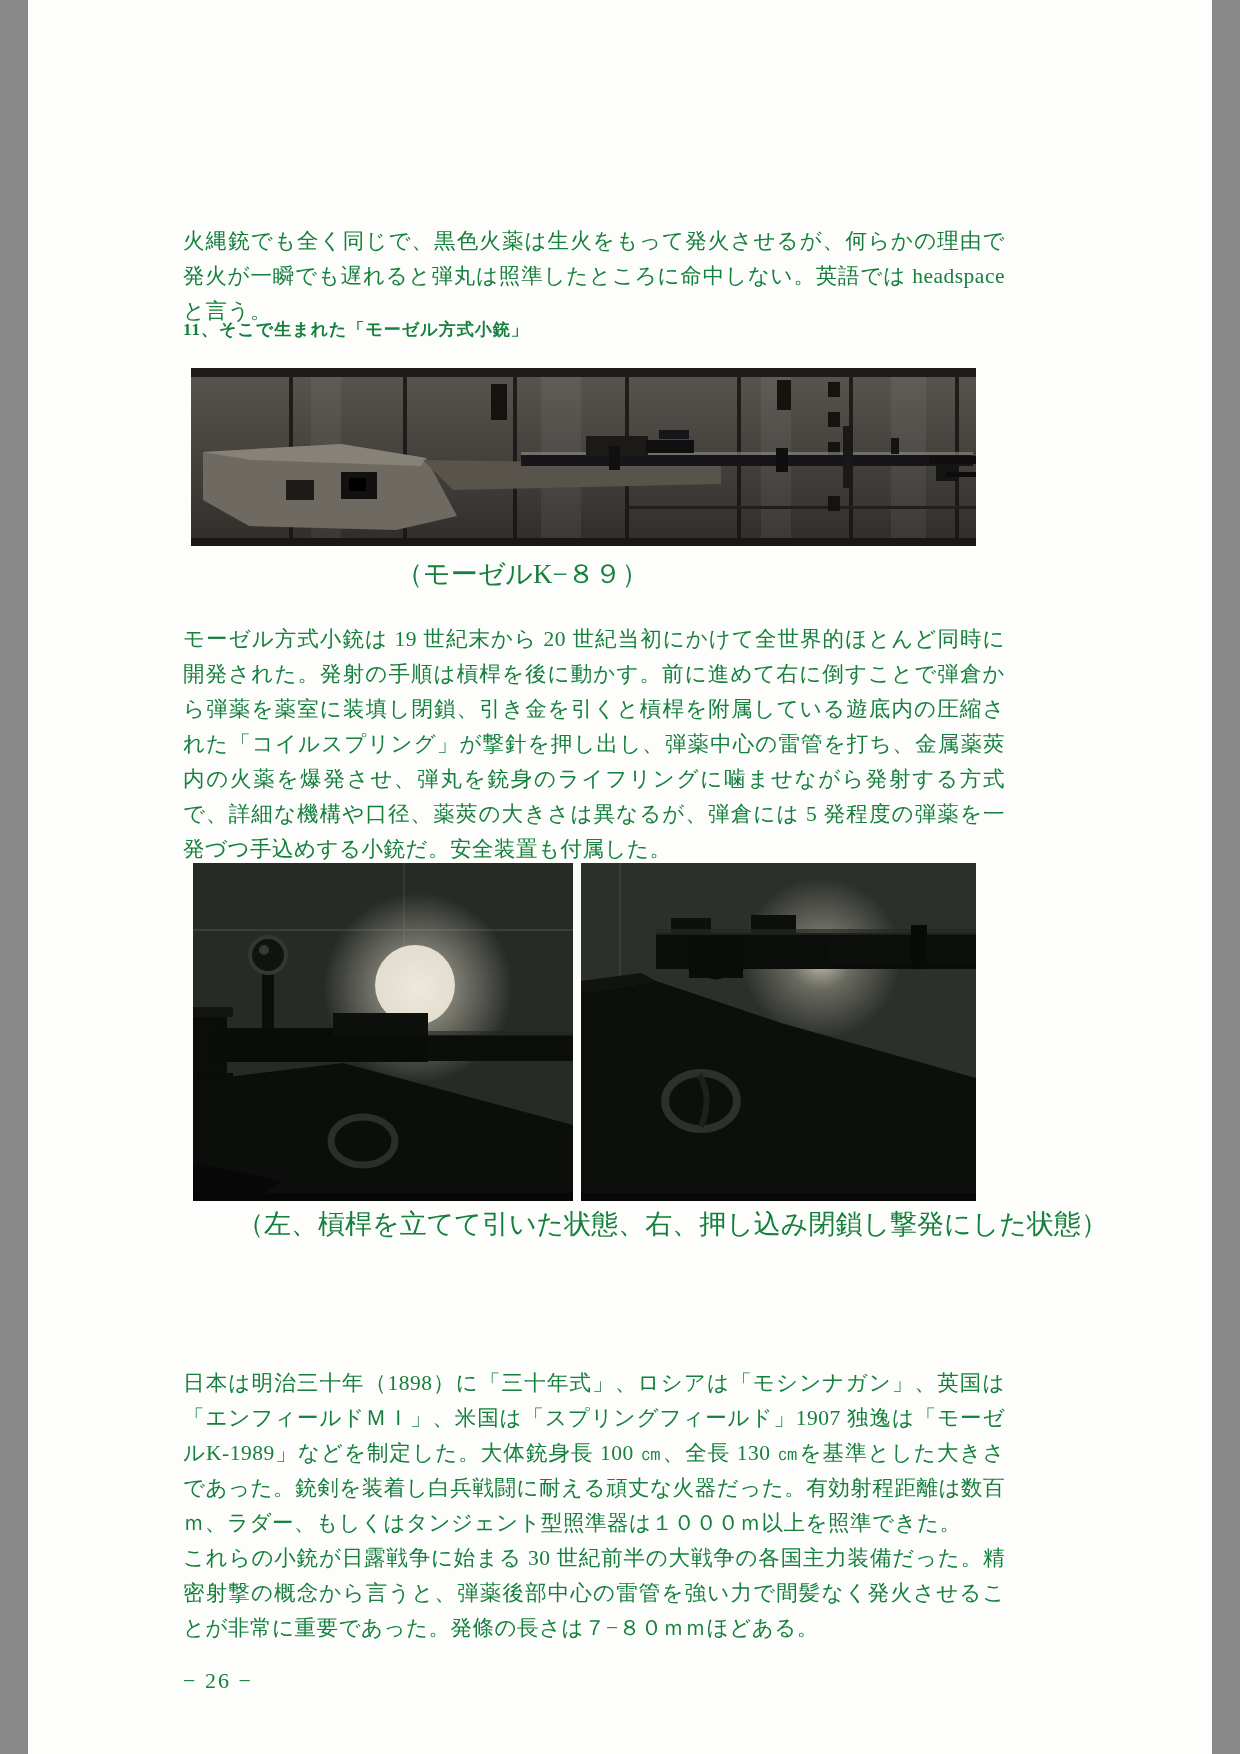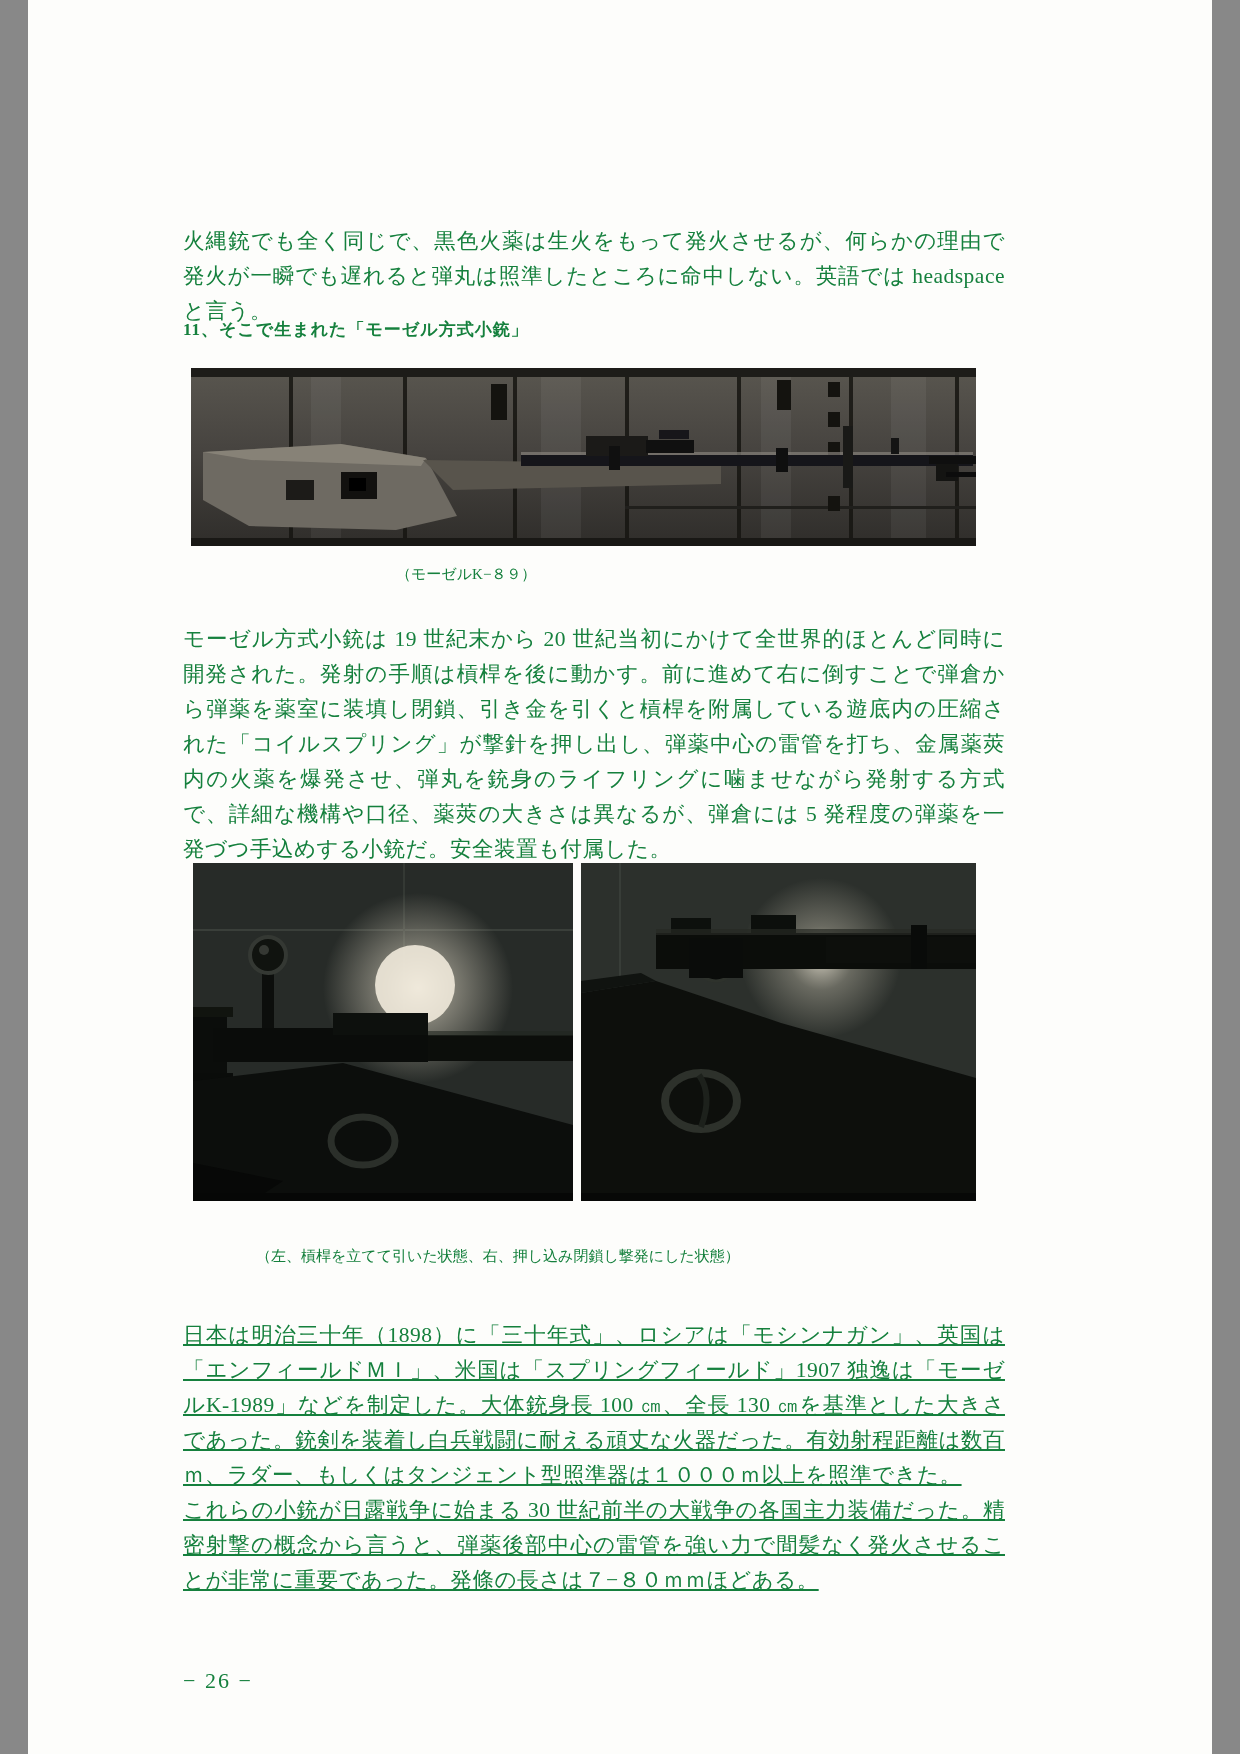"（モーゼルK−８９）" .caption { font-size: 15px -> 27px }
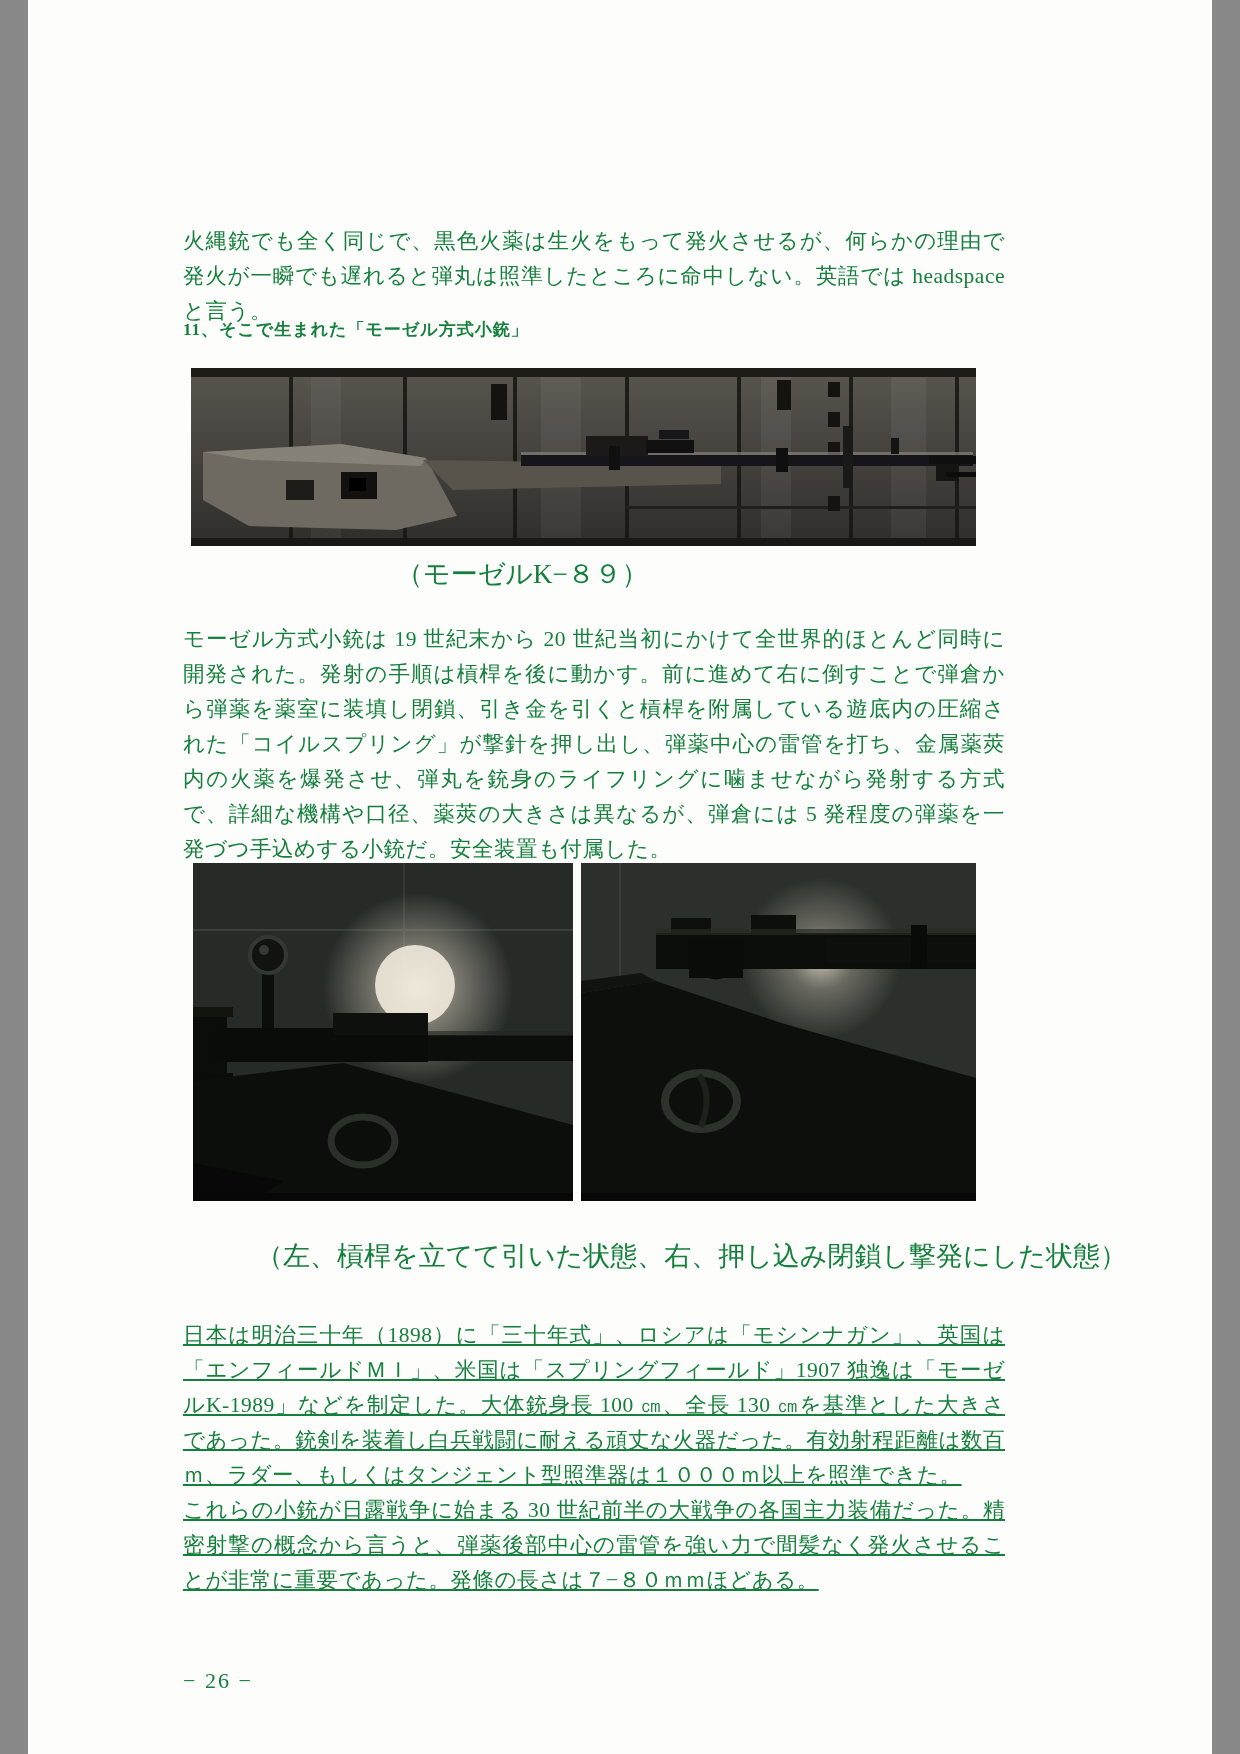"（左、槓桿を立てて引いた状態、右、押し込み閉鎖し撃発にした状態）" div.caption { left: 228px -> 209px; margin-top: 32px -> none }
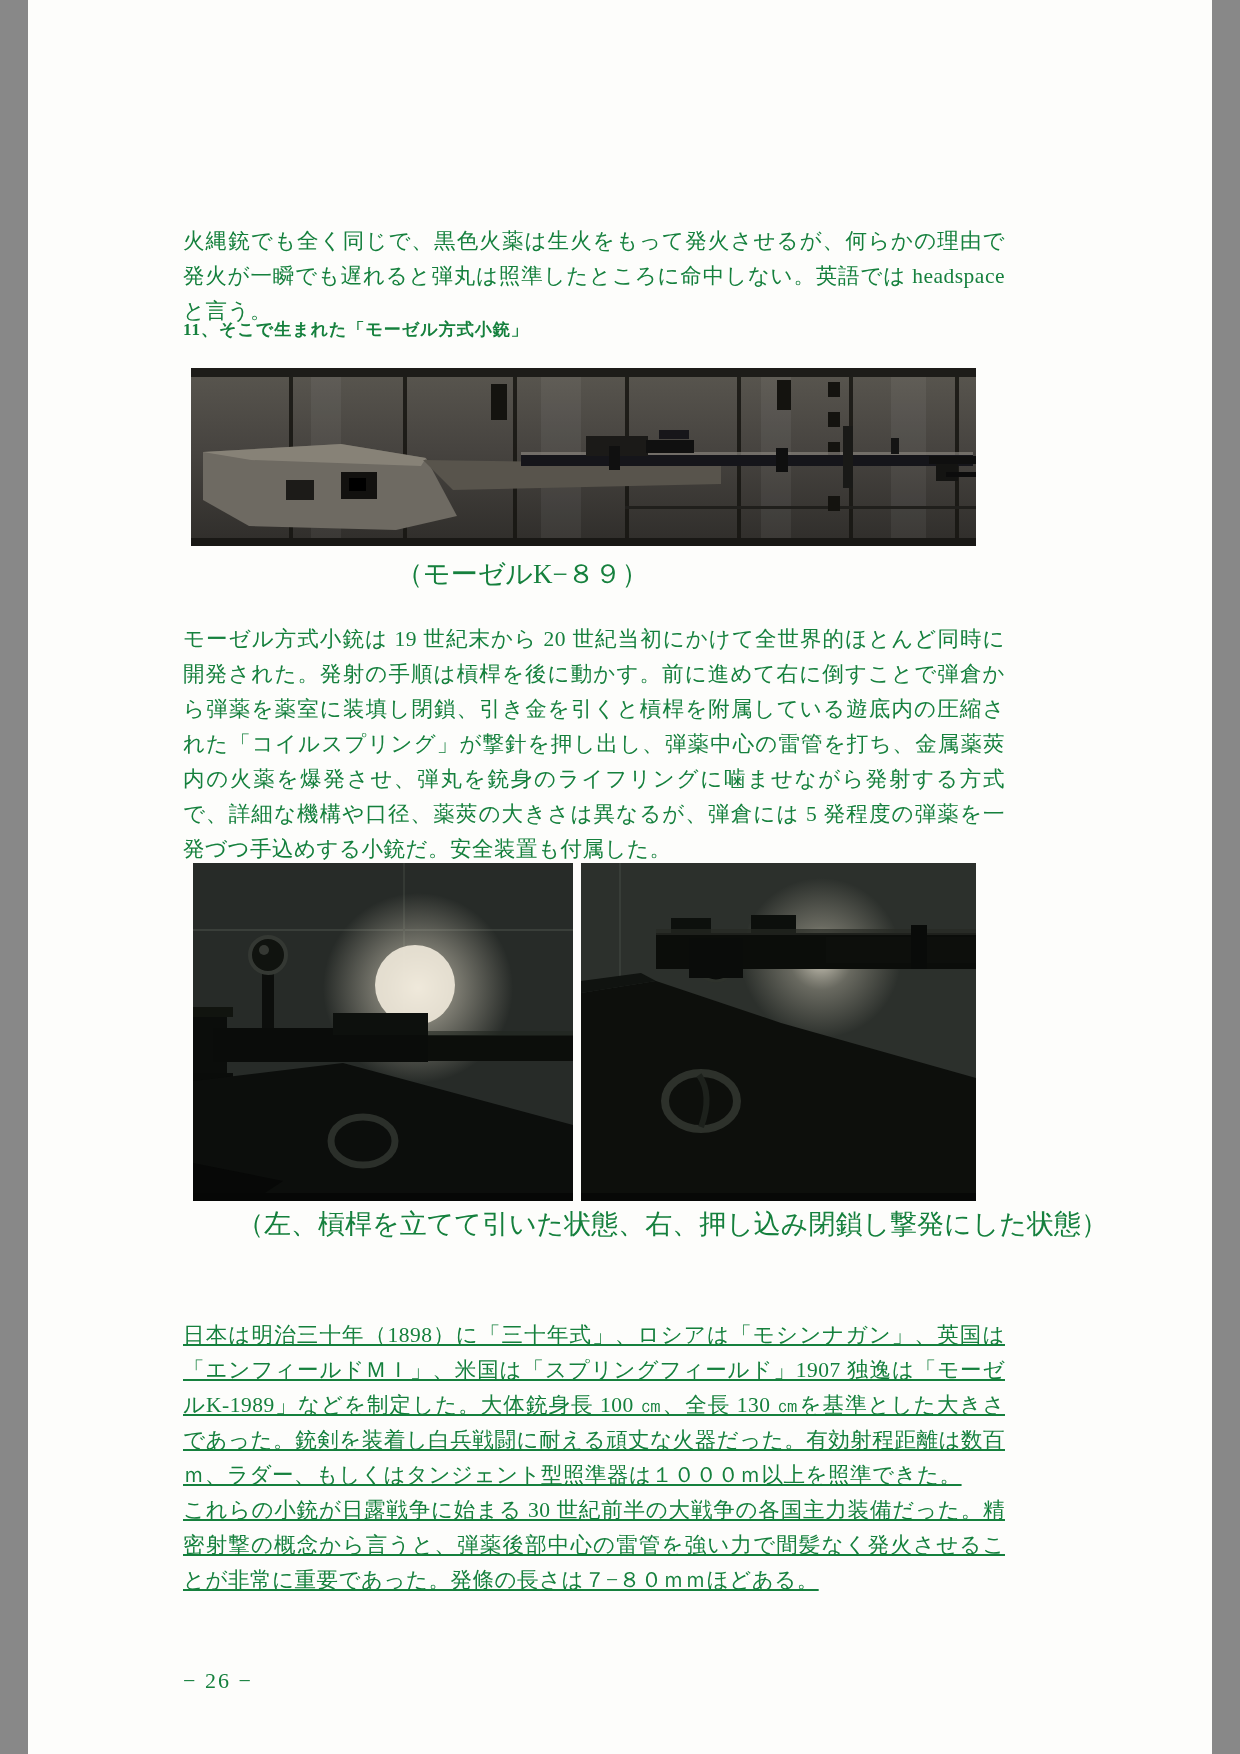"日本は明治三十年（1898）に「三十年式」、ロシアは「モシンナガン」、英国は「エ" div.textblock { text-decoration: underline -> none; top: 1318px -> 1366px }
